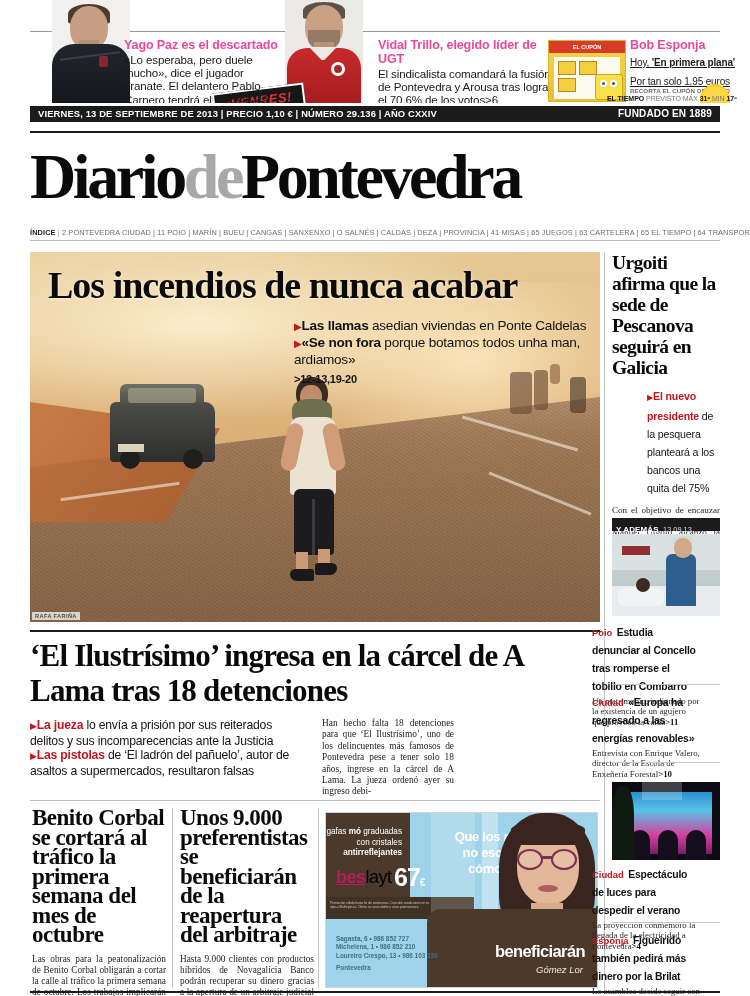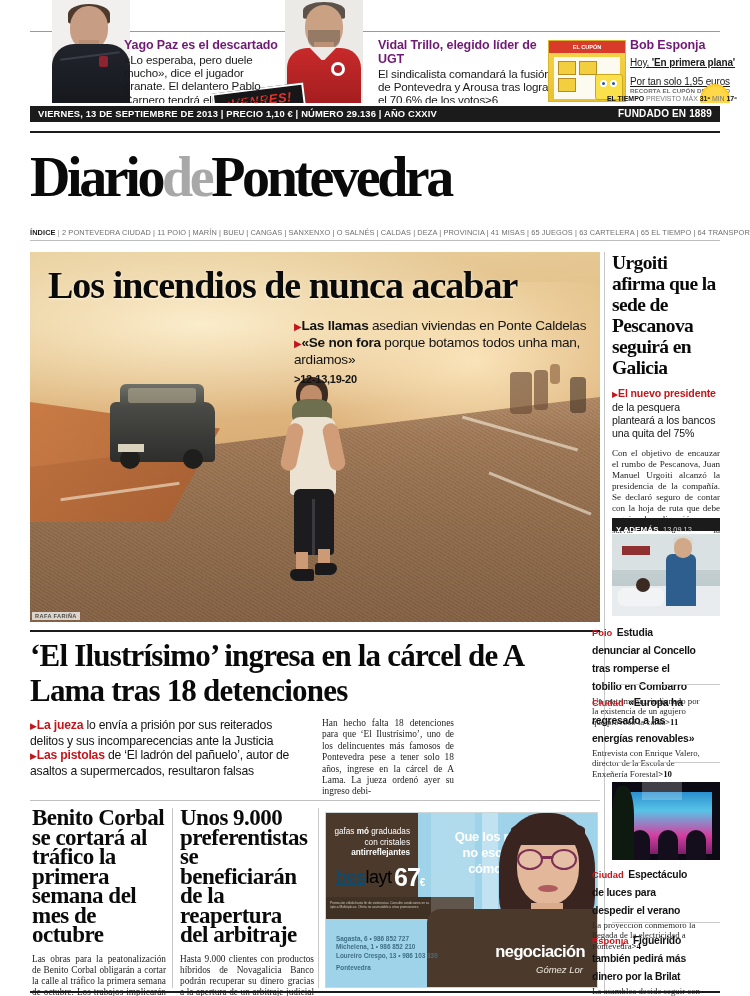"Yago Paz es el descartado" .promo-item .ph { color: #701a75 -> #ec4899 }
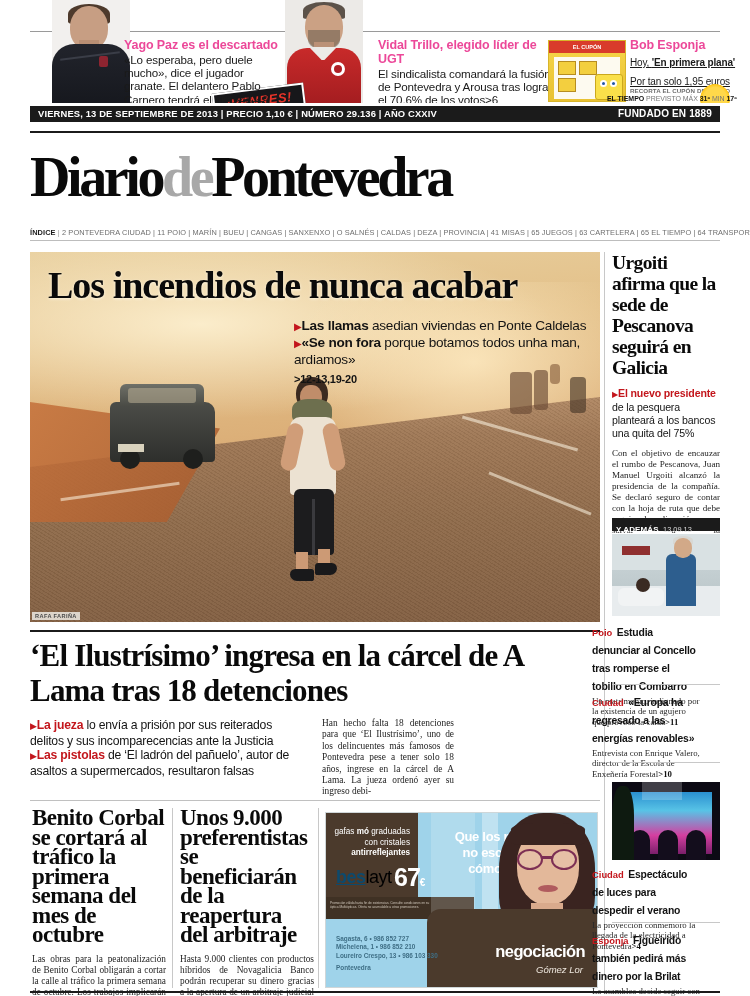"DiariodePontevedra" .masthead { font-size: 56px -> 64px }
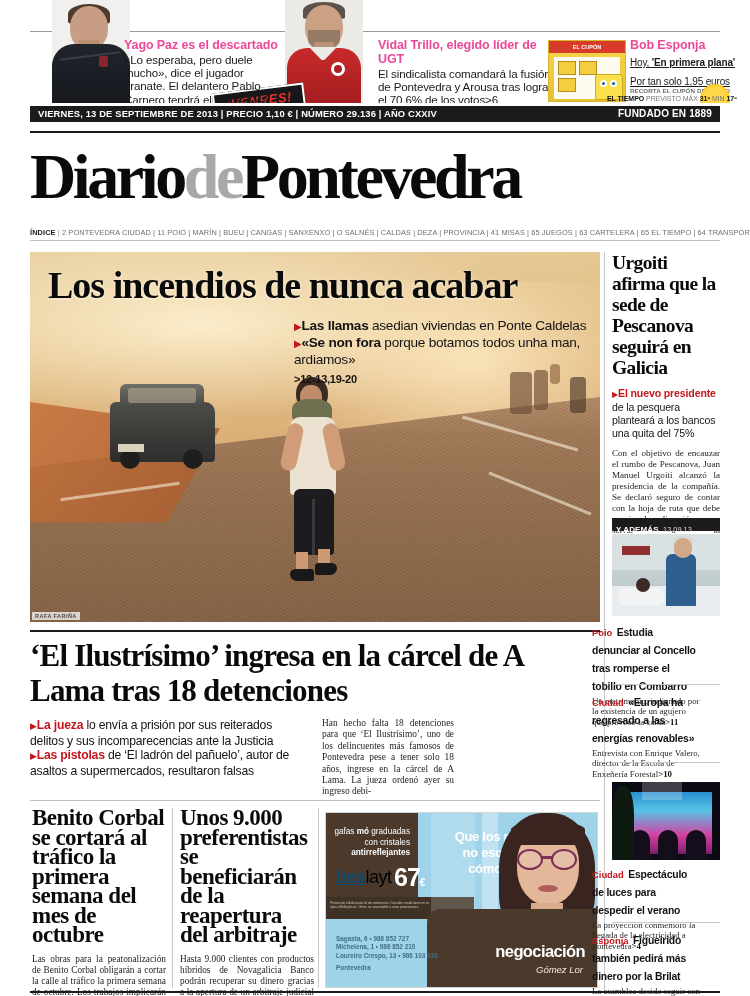"▶El nuevo presidente de la" .r-sub { line-height: 13px -> 18px; margin-left: none -> 35px }
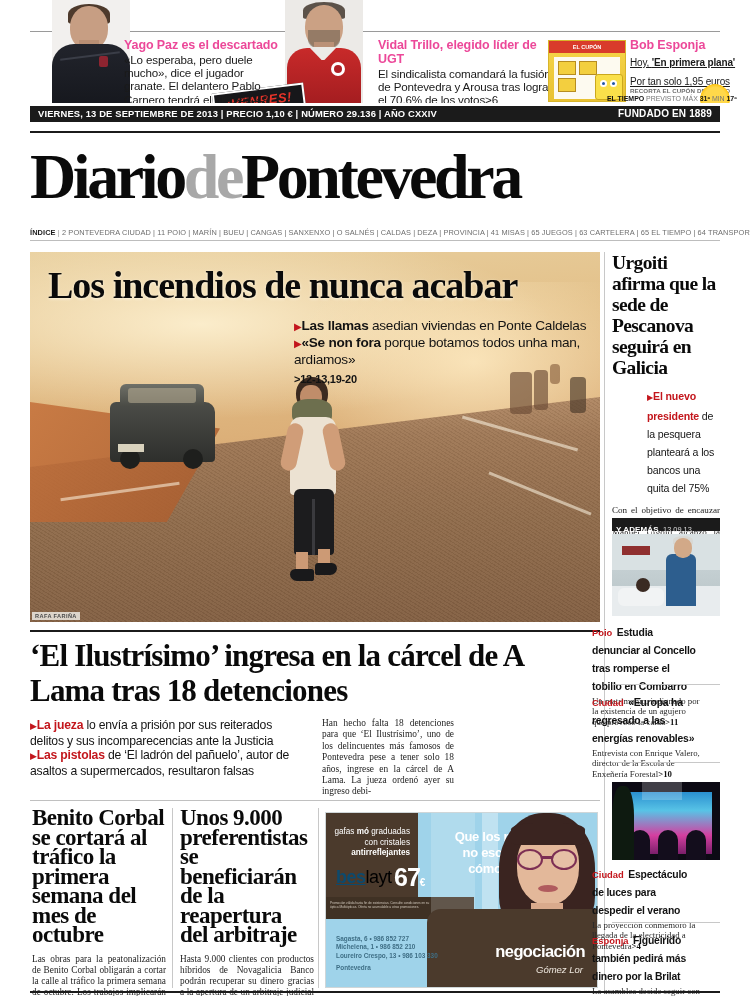"gafas mó graduadas" .ad-brown { width: 92px -> 84px }
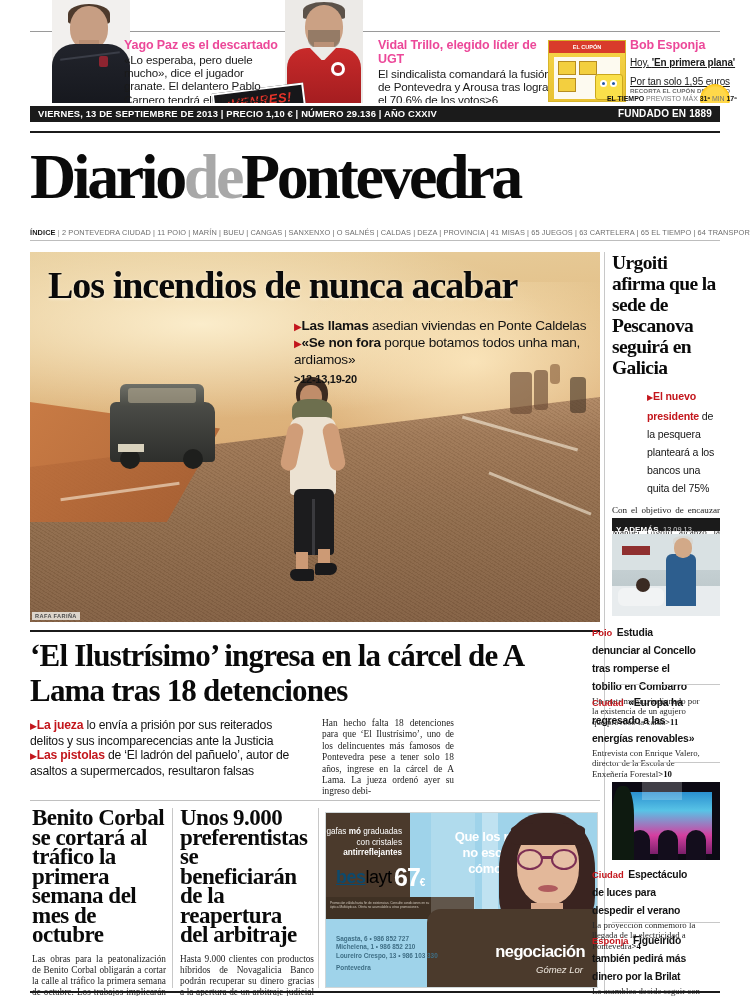"bes" span { color: #0c4a6e -> #be185d }
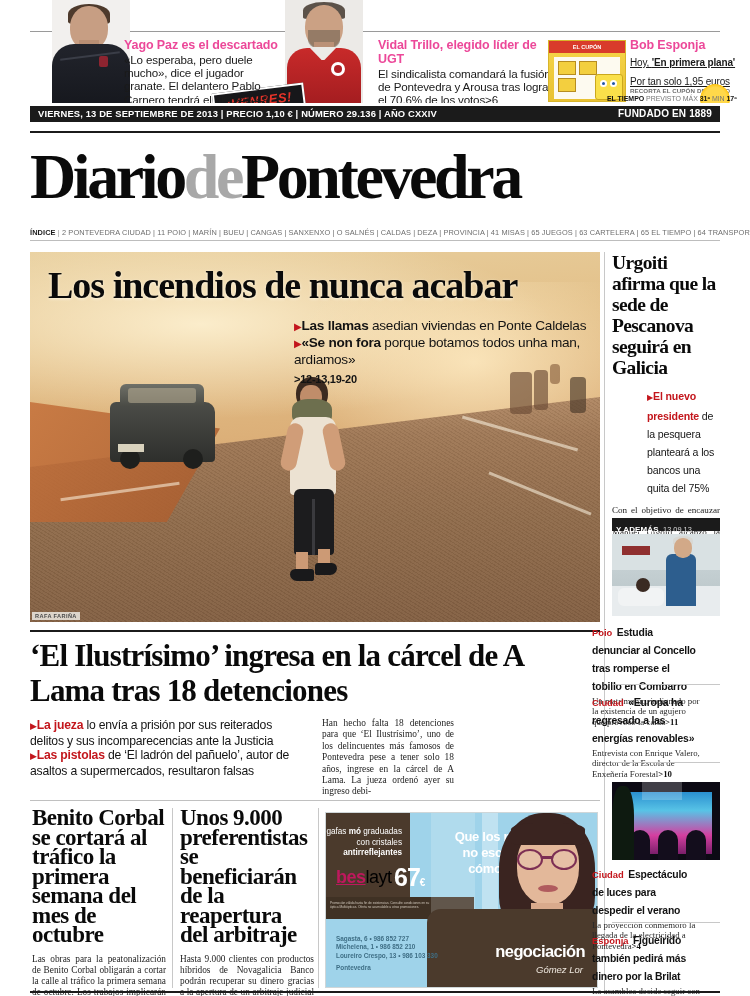"negociación" div.ad-logo { text: negociación -> beneficiarán }
